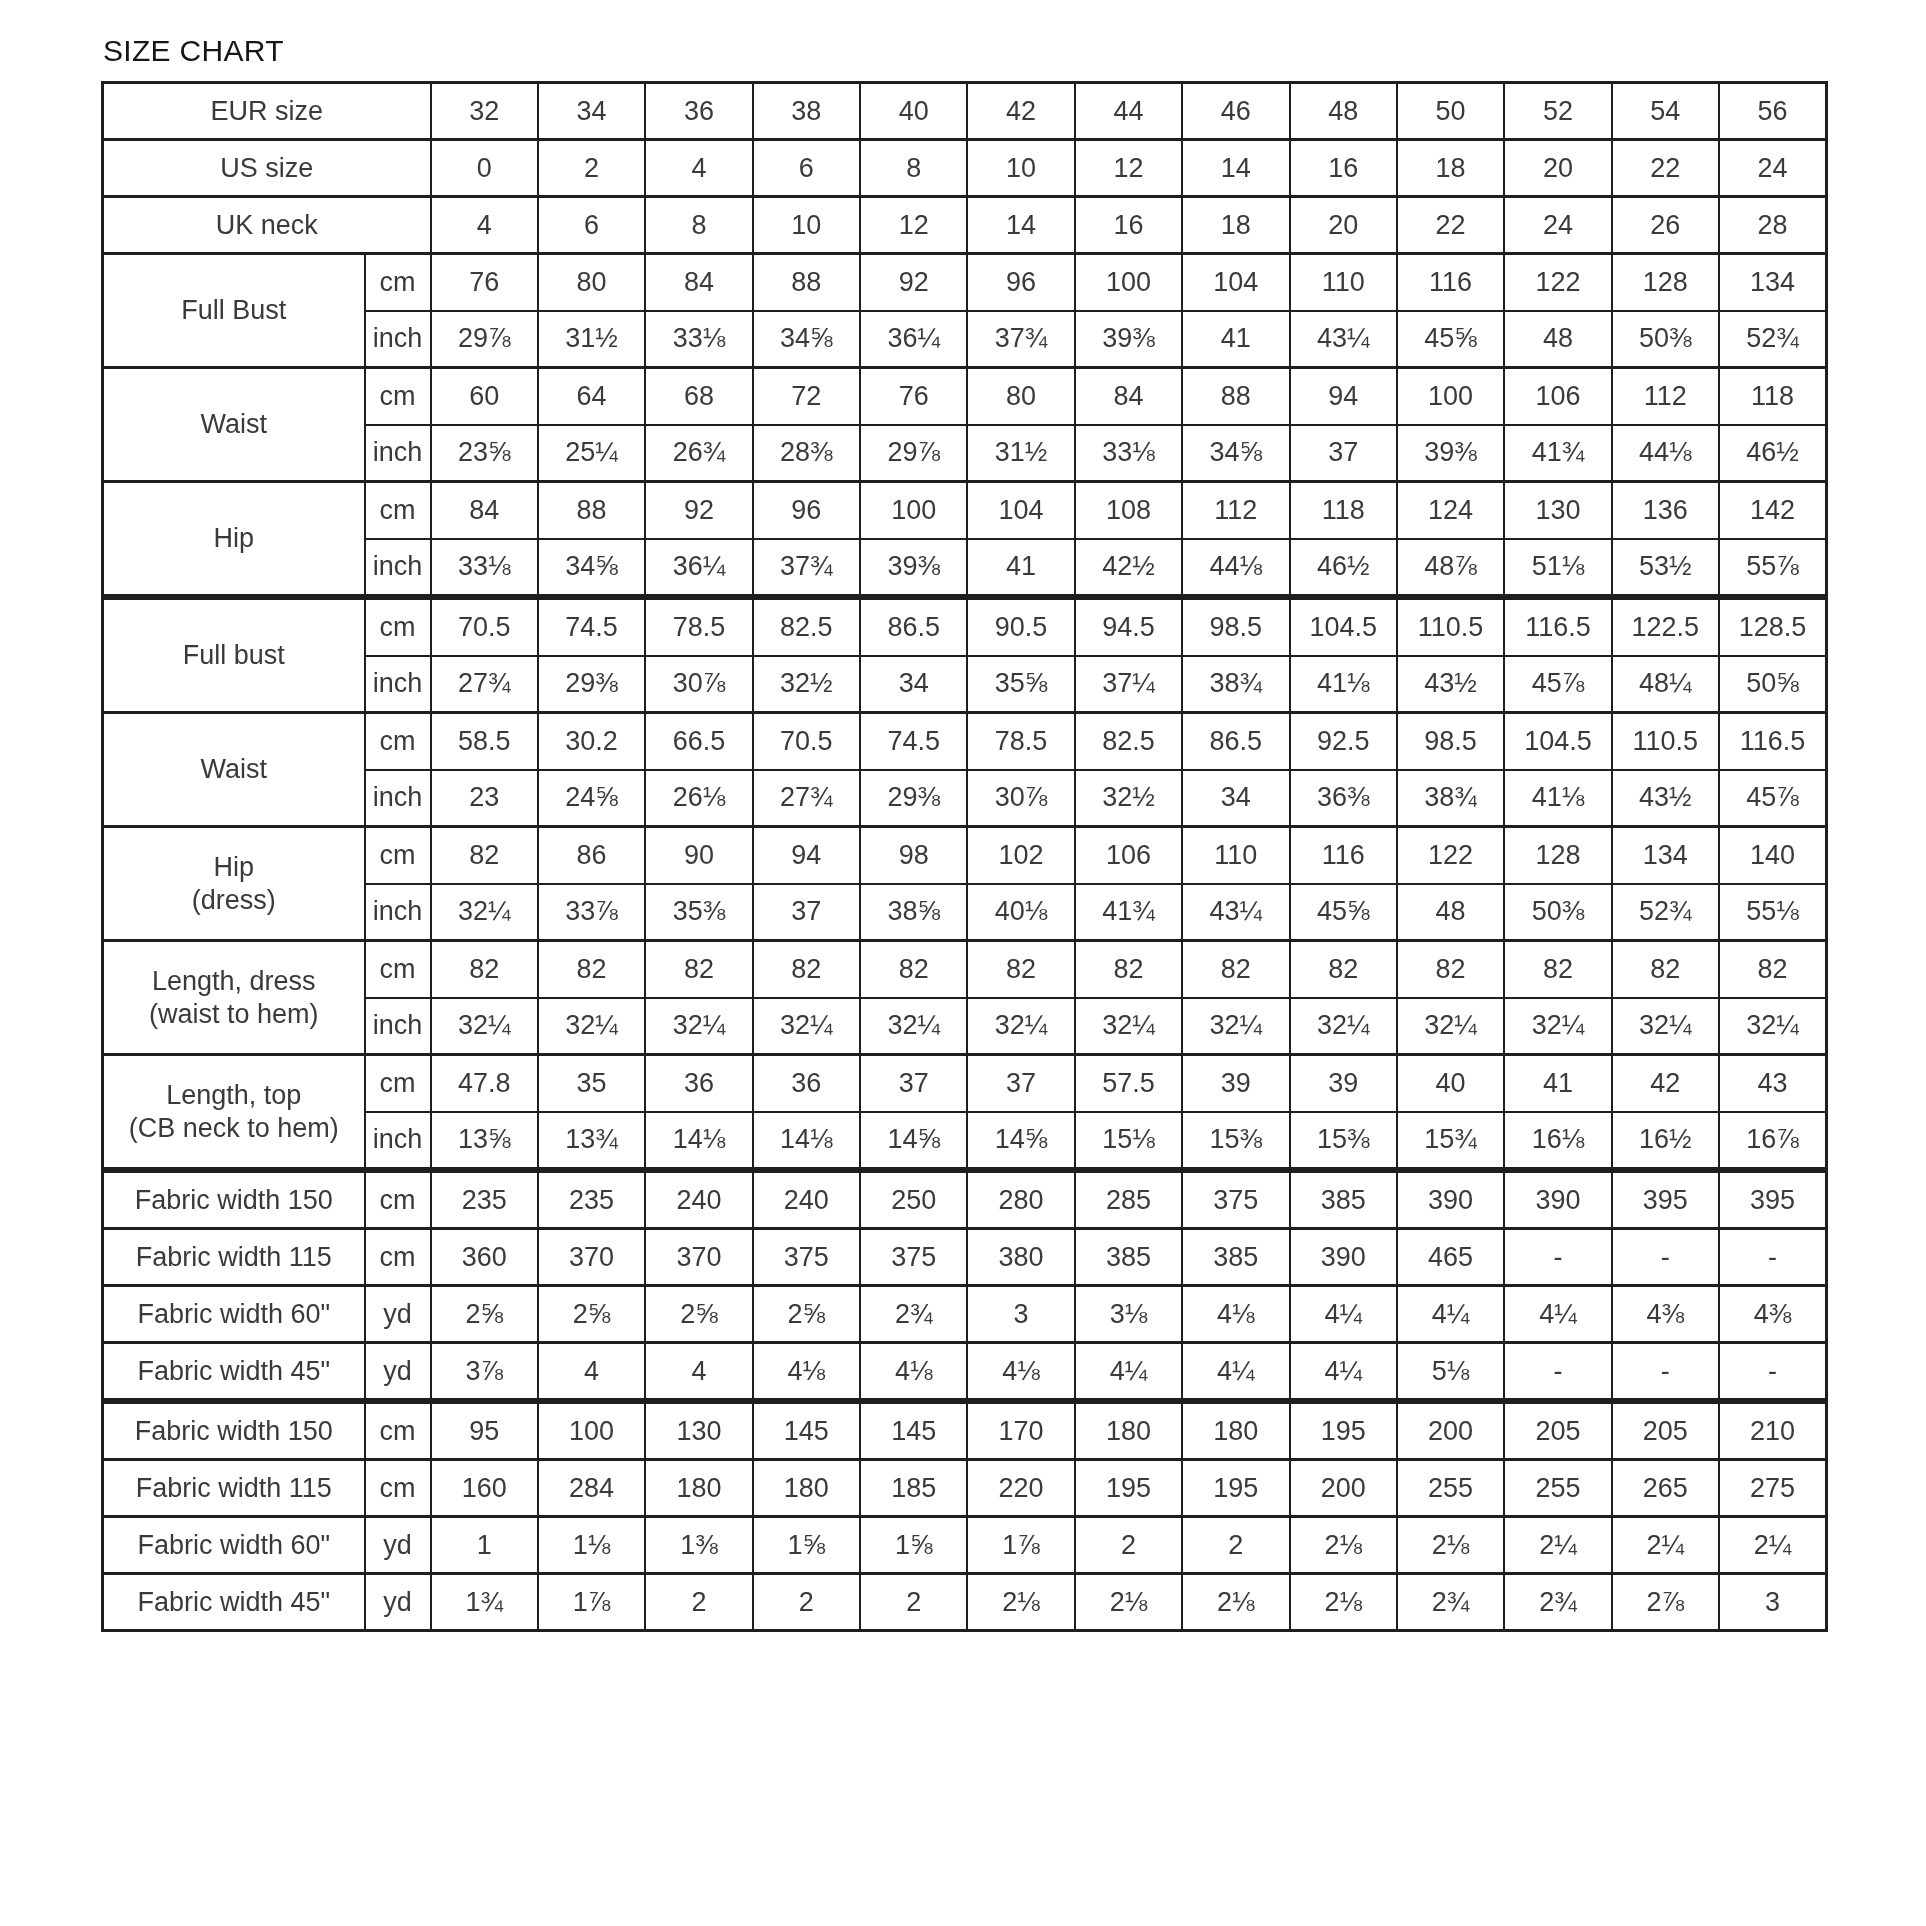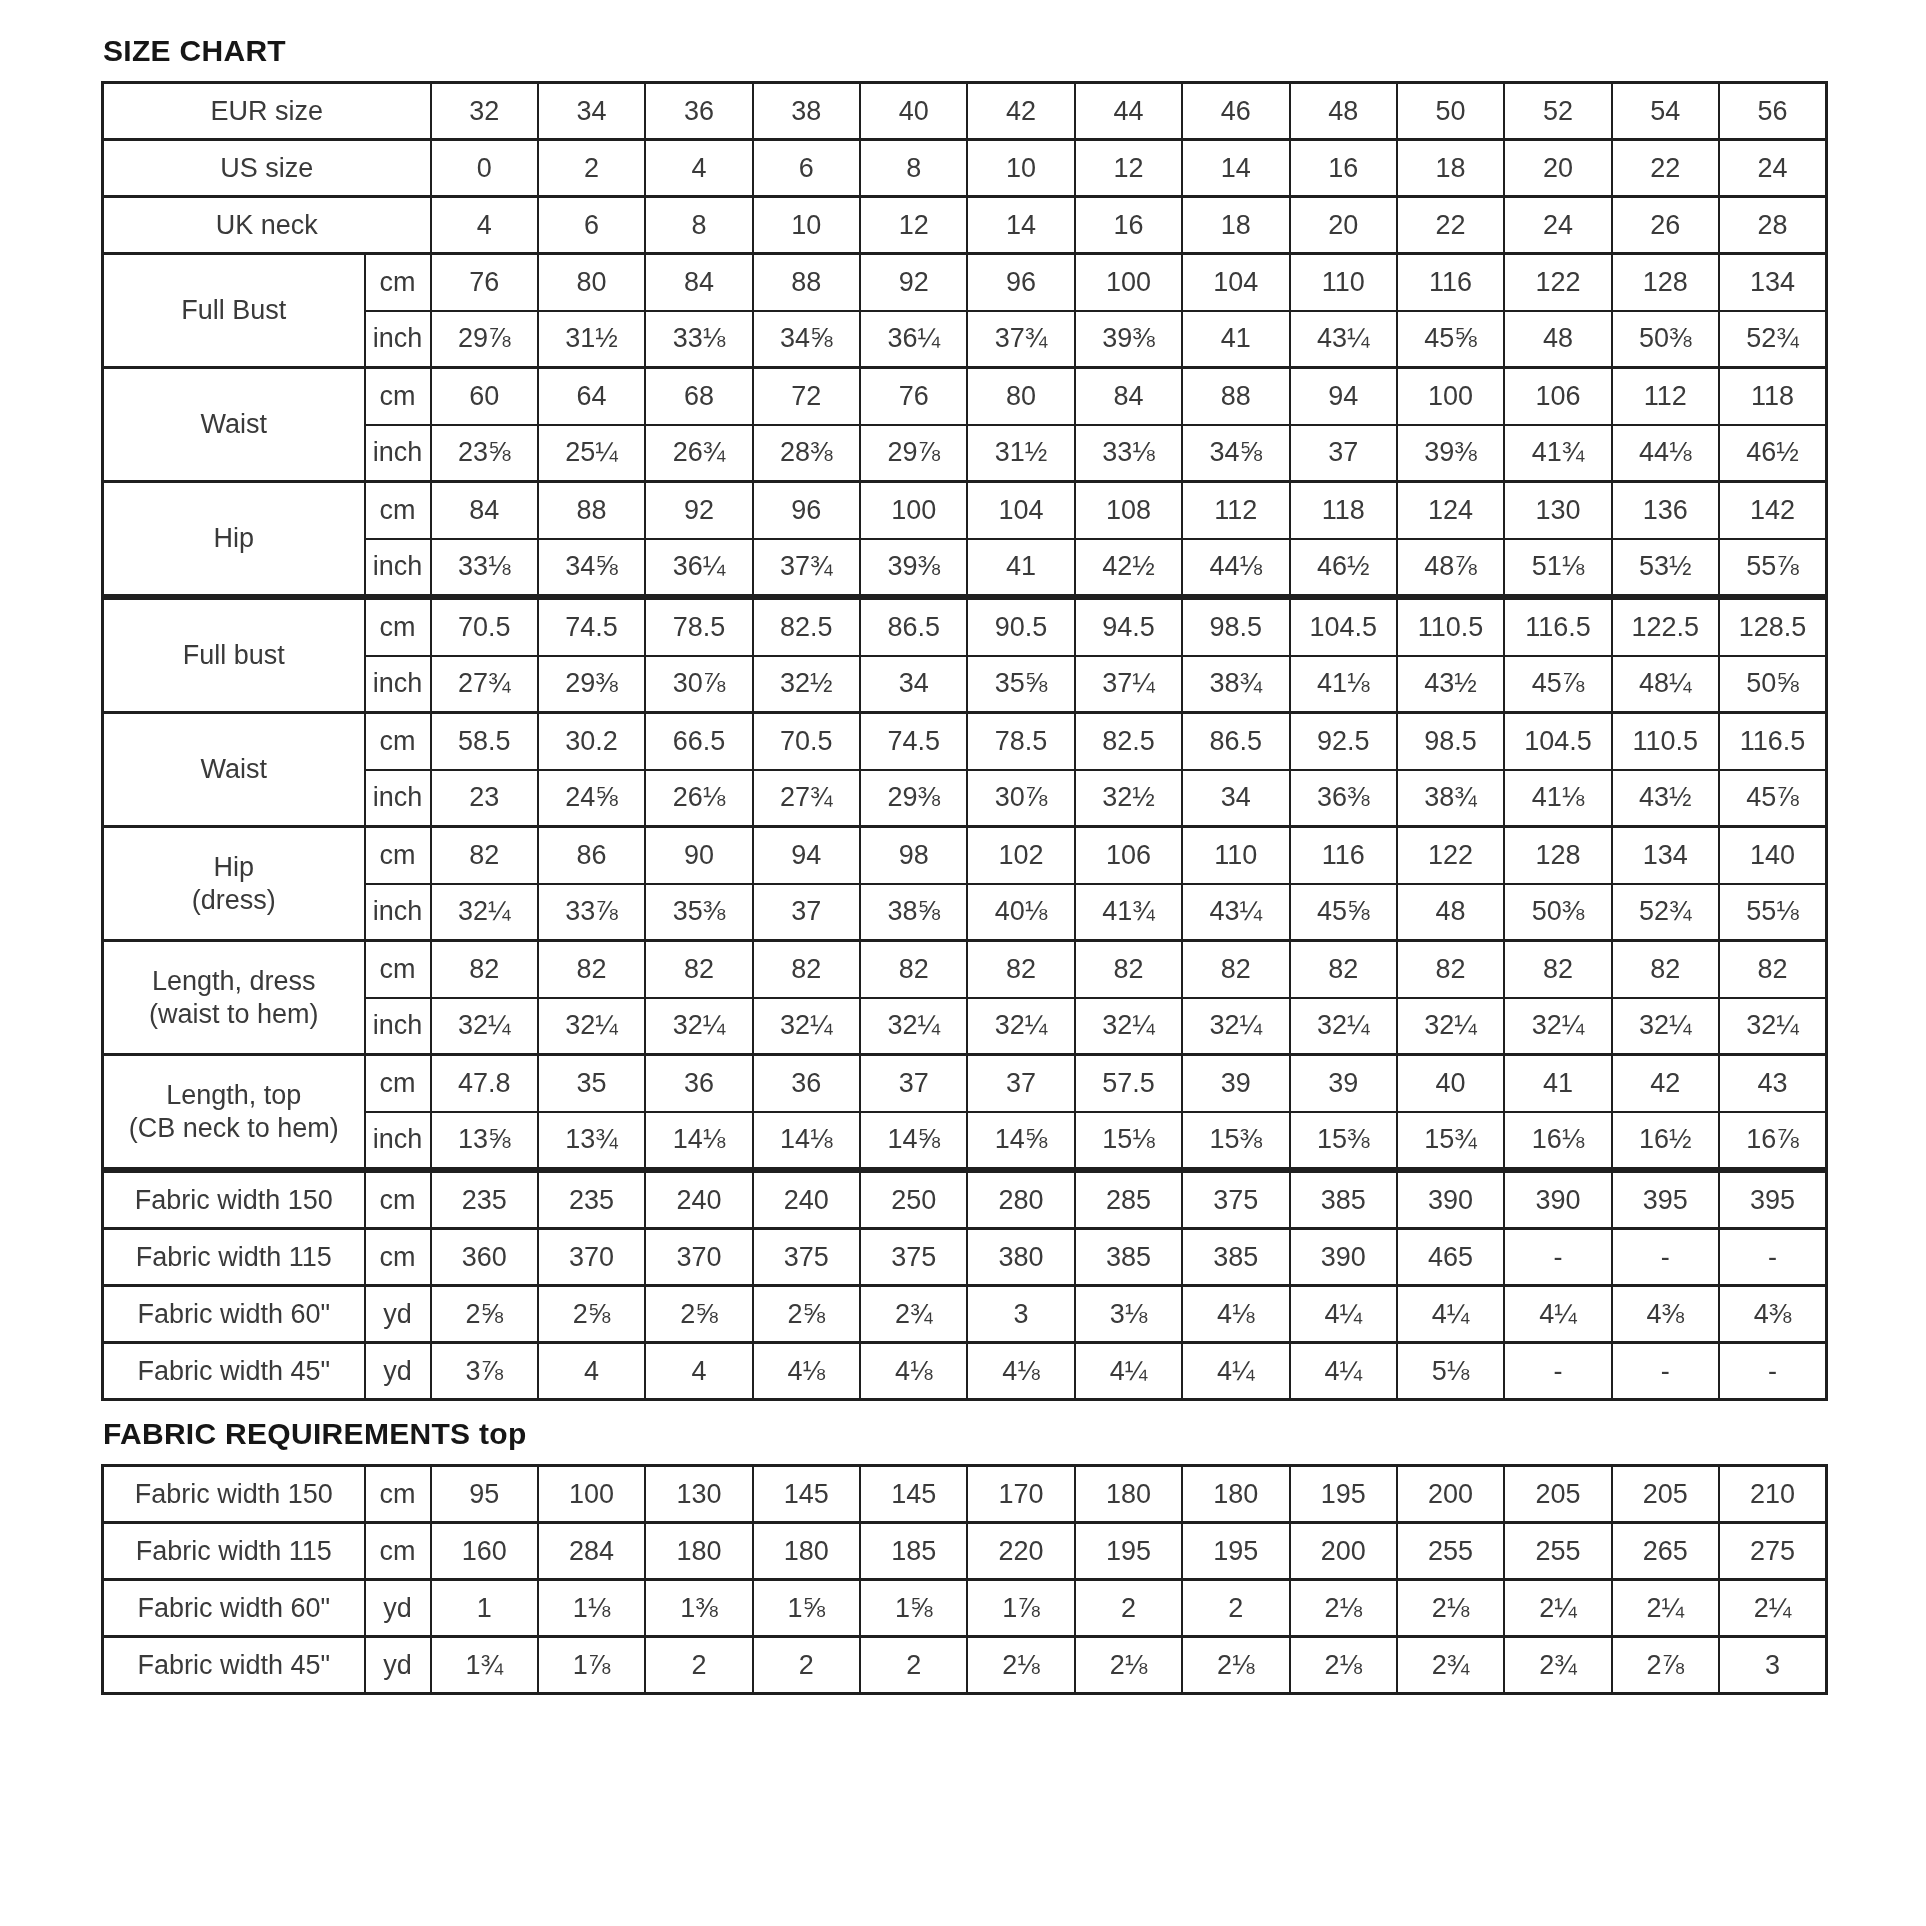"SIZE CHART" .section-title { font-weight: 700 -> 400 }
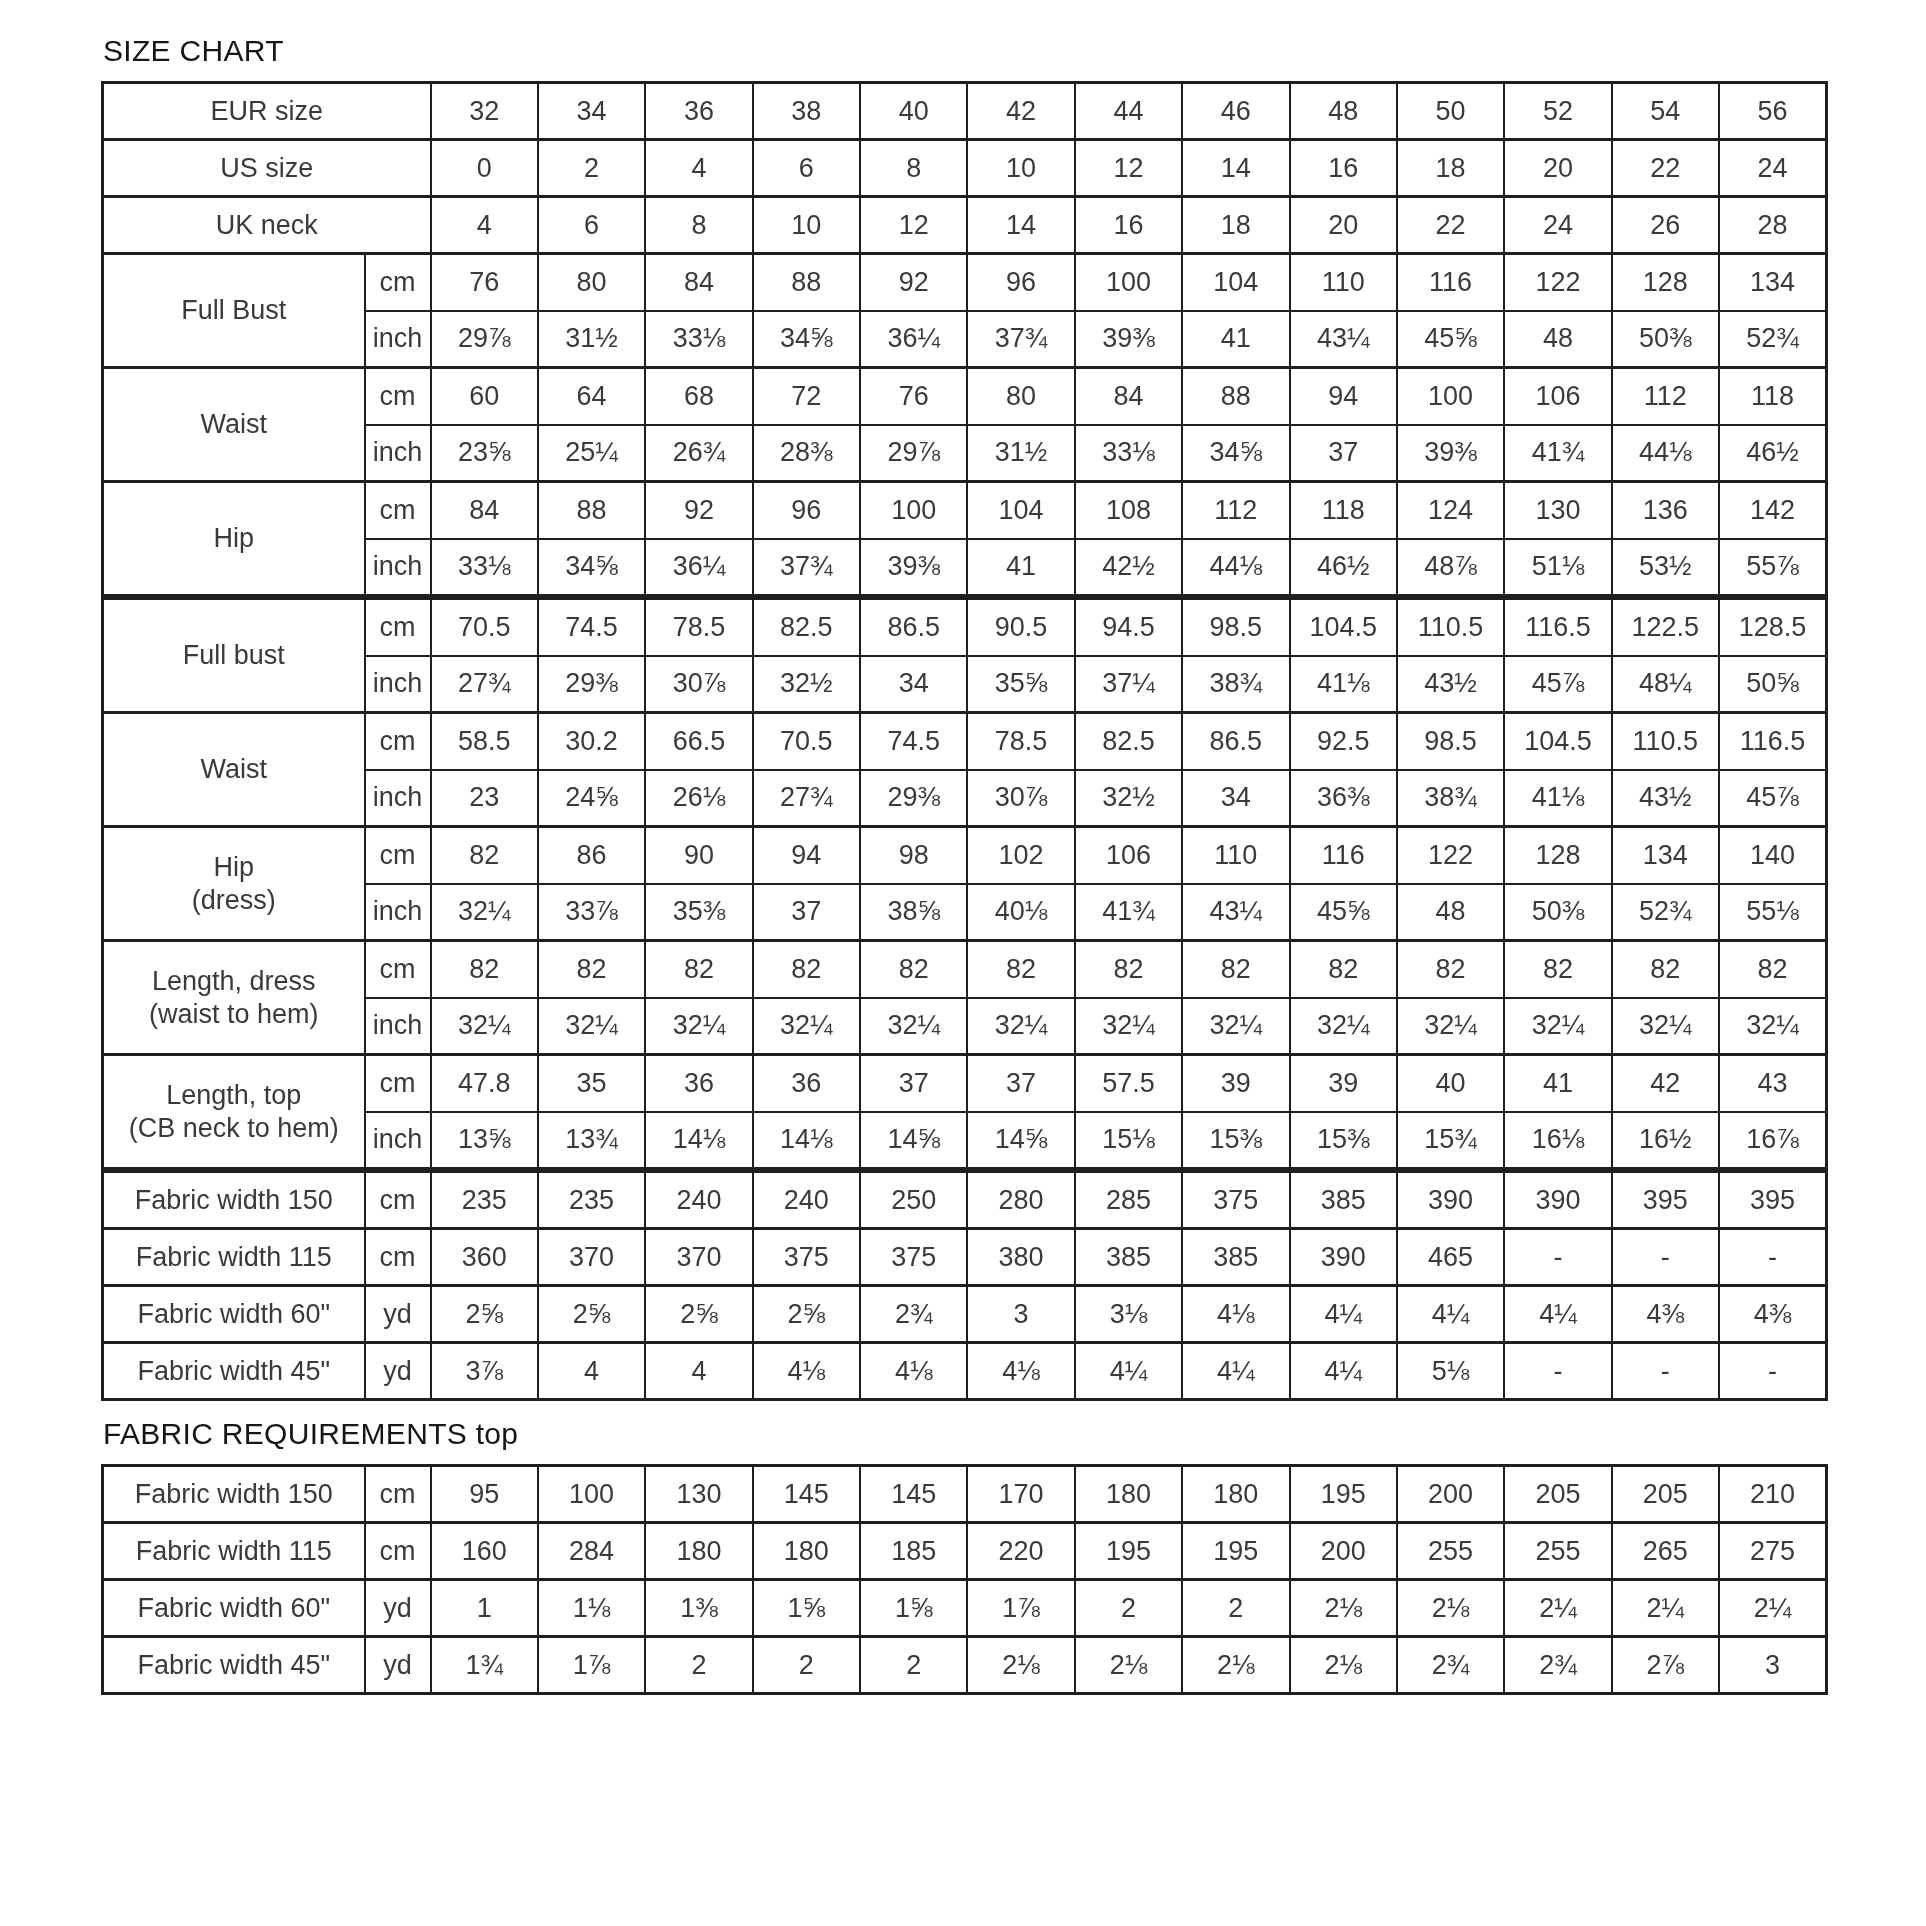"FABRIC REQUIREMENTS top" h2.section-title { html: <h2>FABRIC REQUIREMENTS top</h2> -> none }
